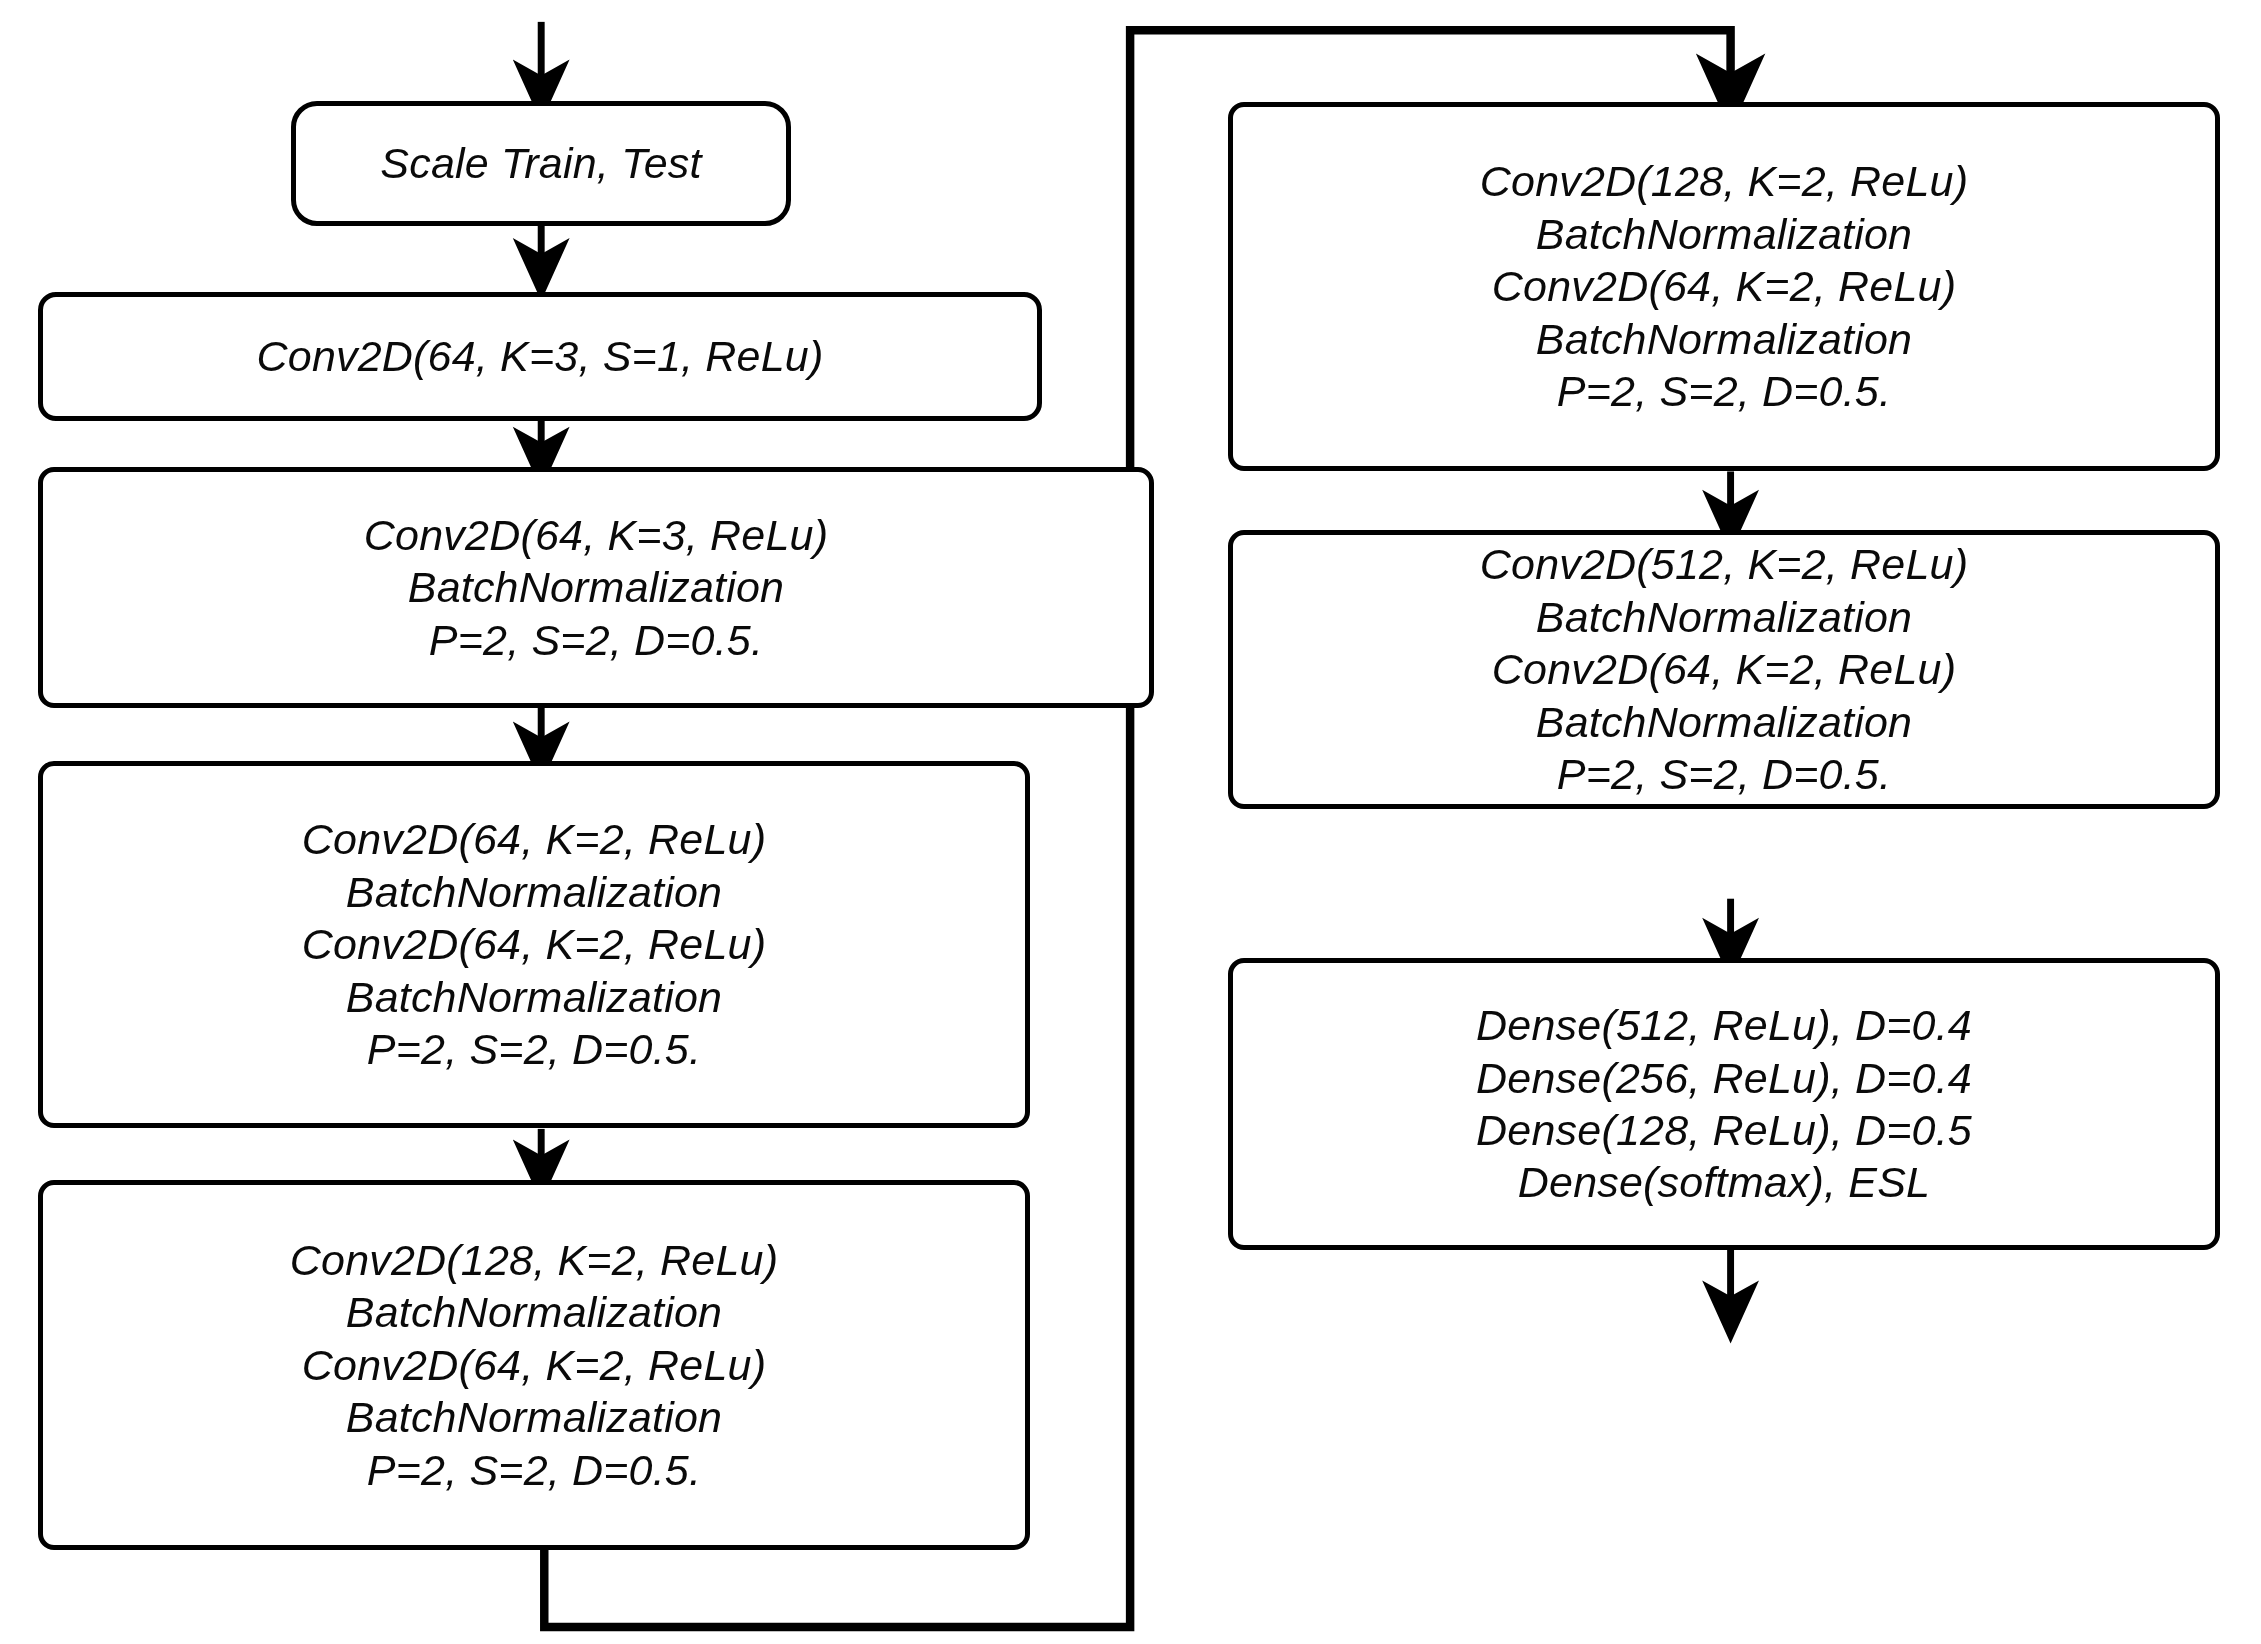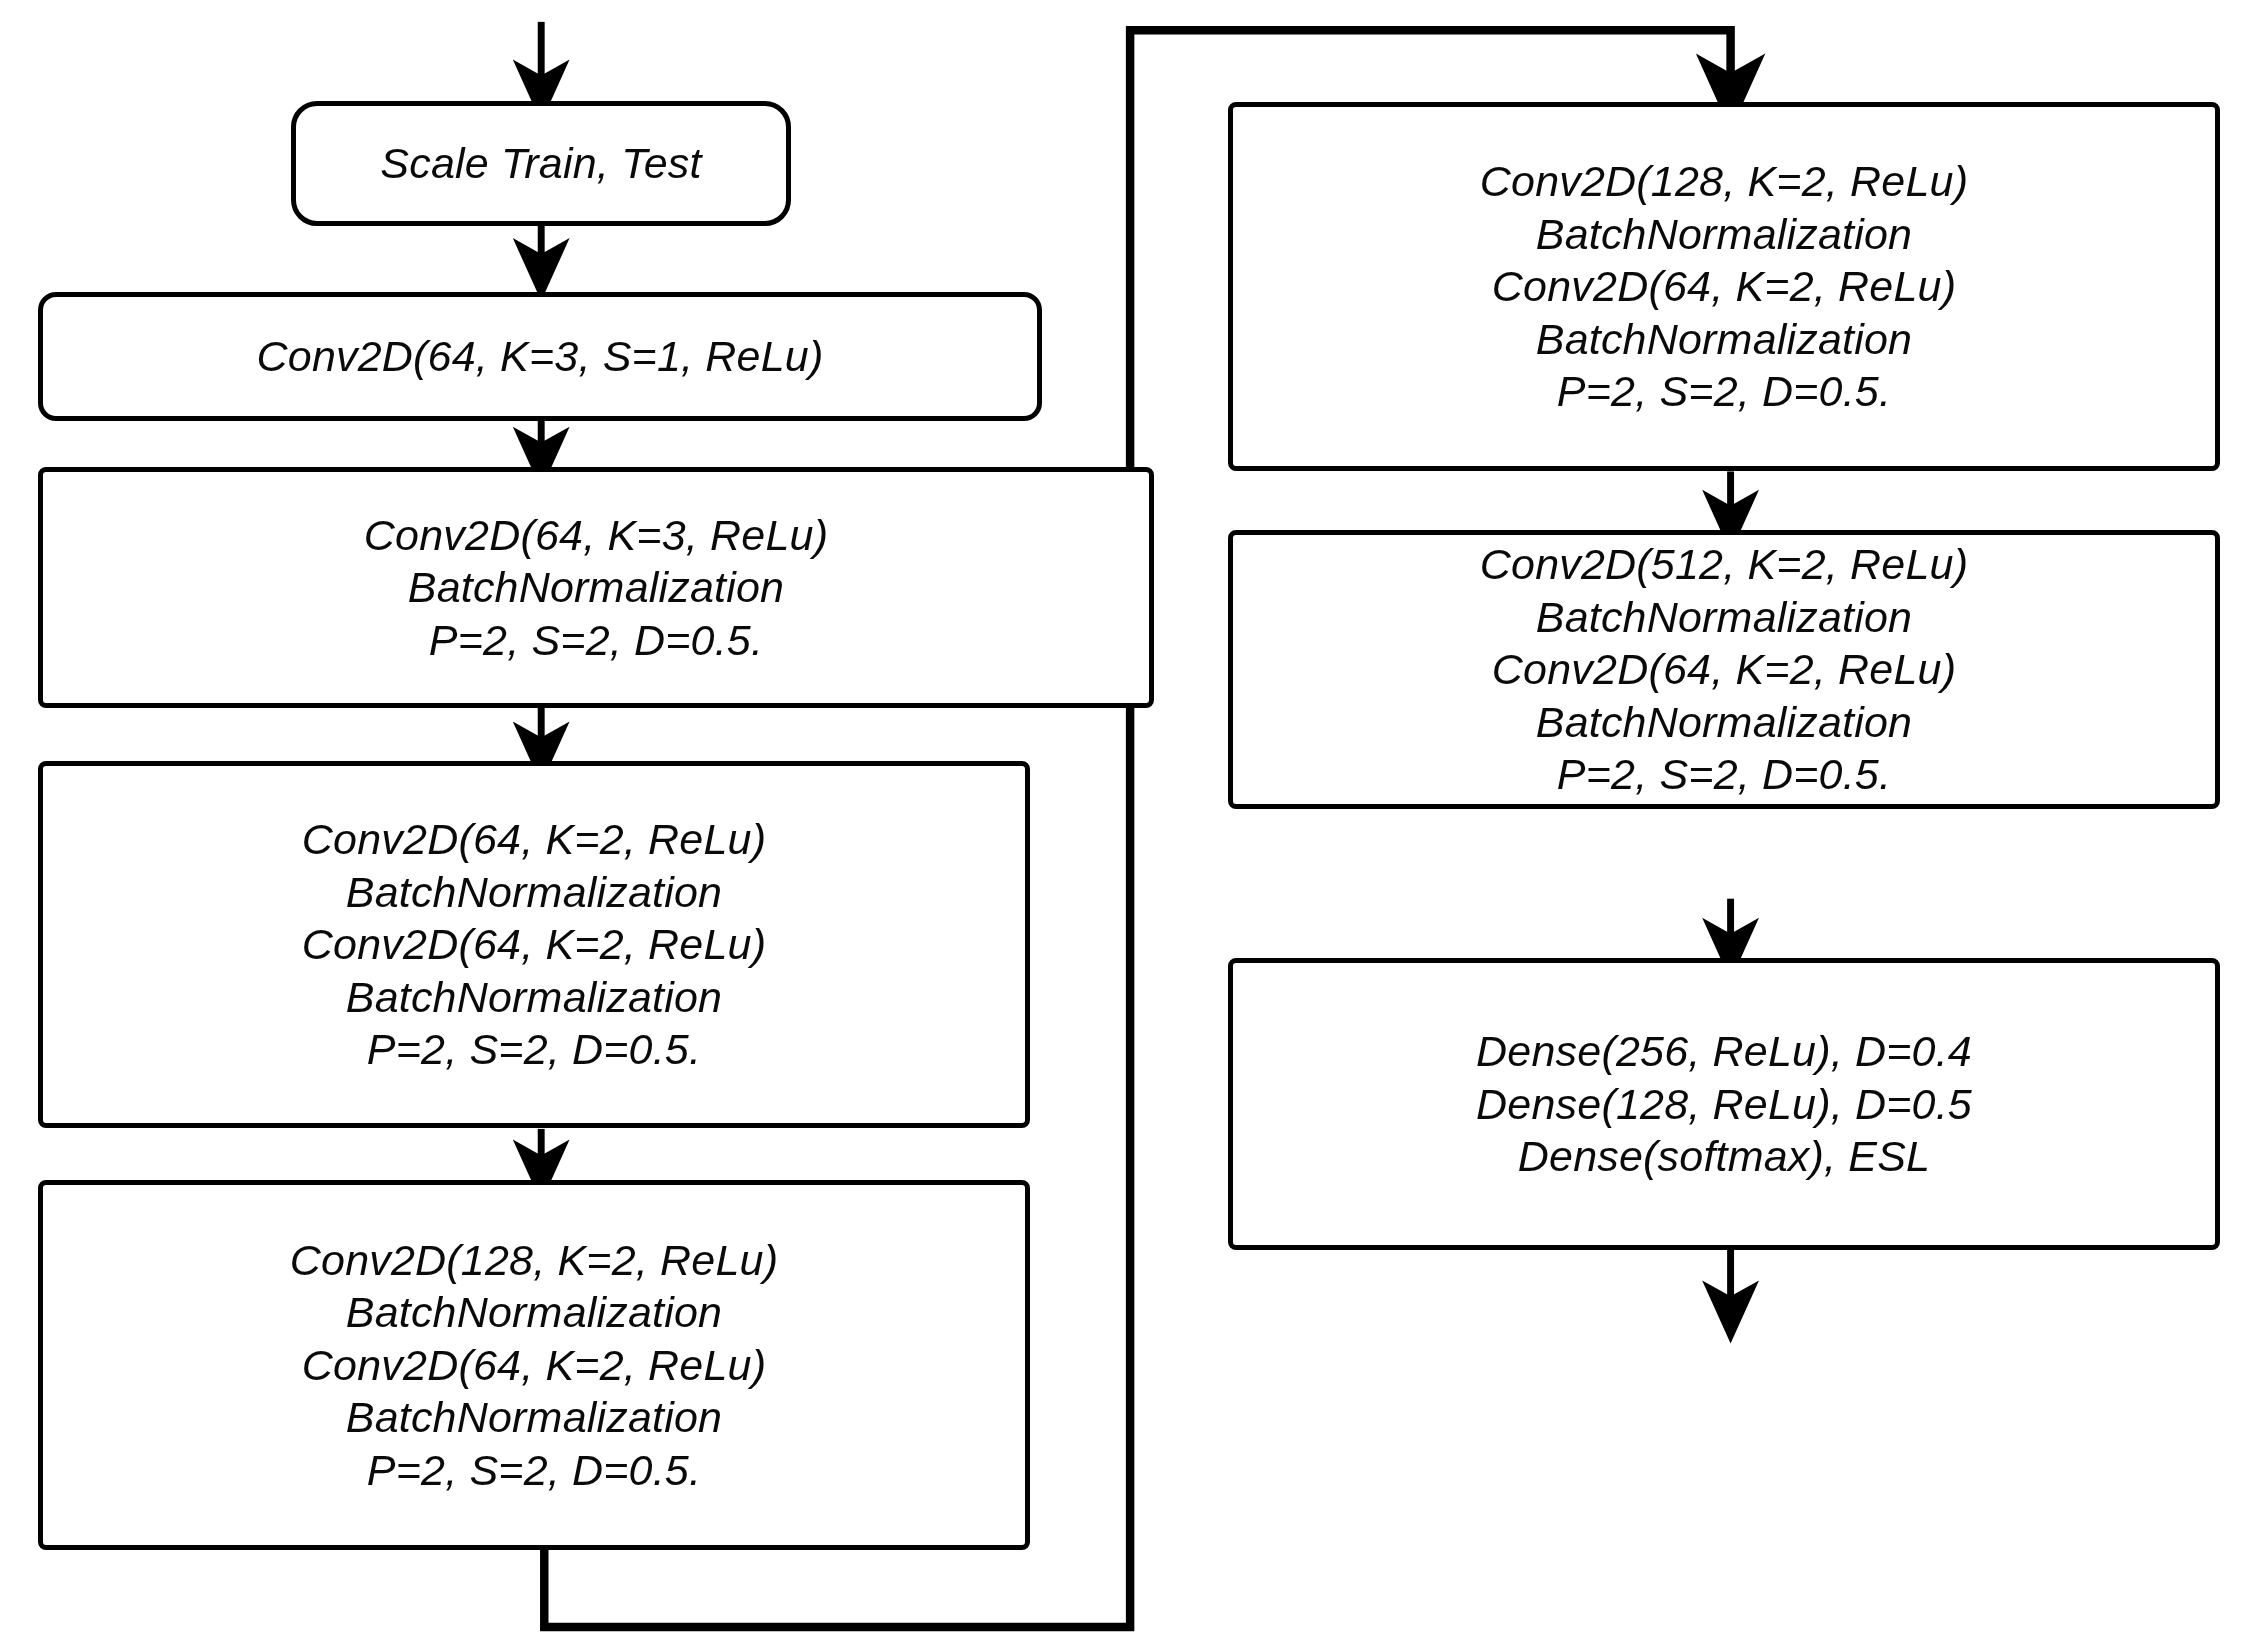"Conv2D(128, K=2, ReLu)" .node { border-radius: 8px -> 16px }
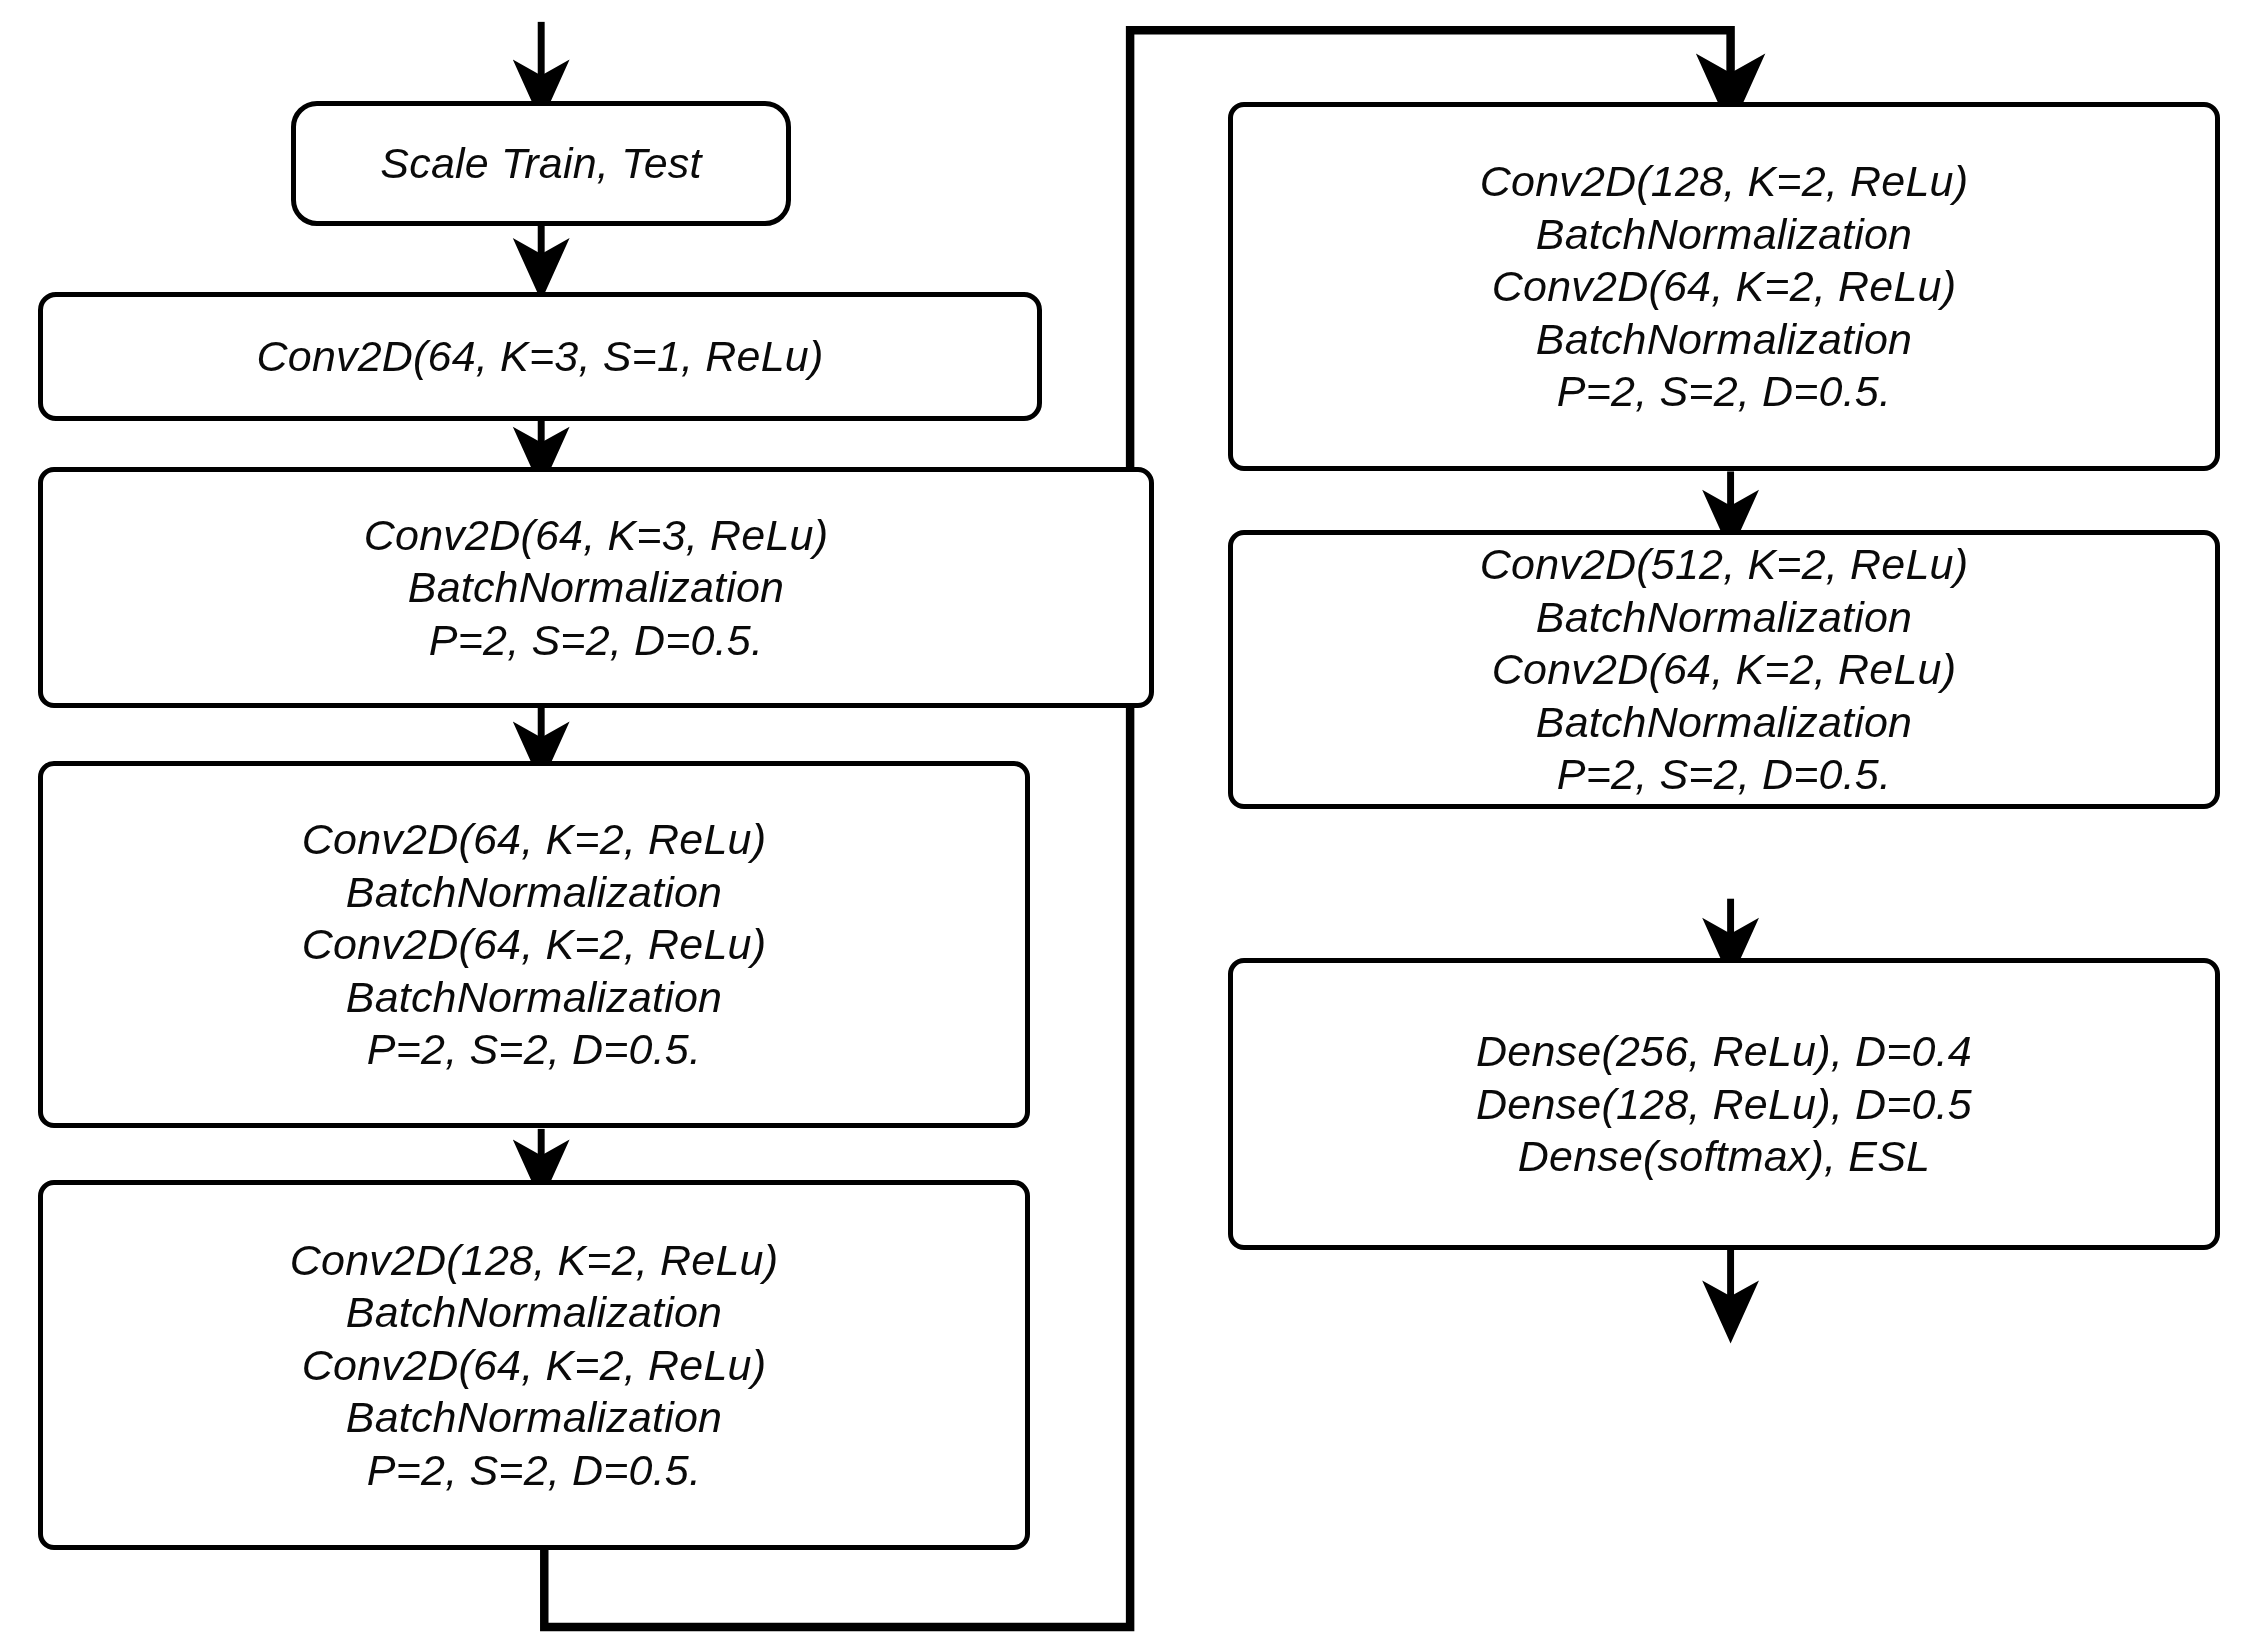"Dense(512, ReLu), D=0.4" span.line { html: none -> <span>Dense(512, ReLu), D=0.4</span> }
